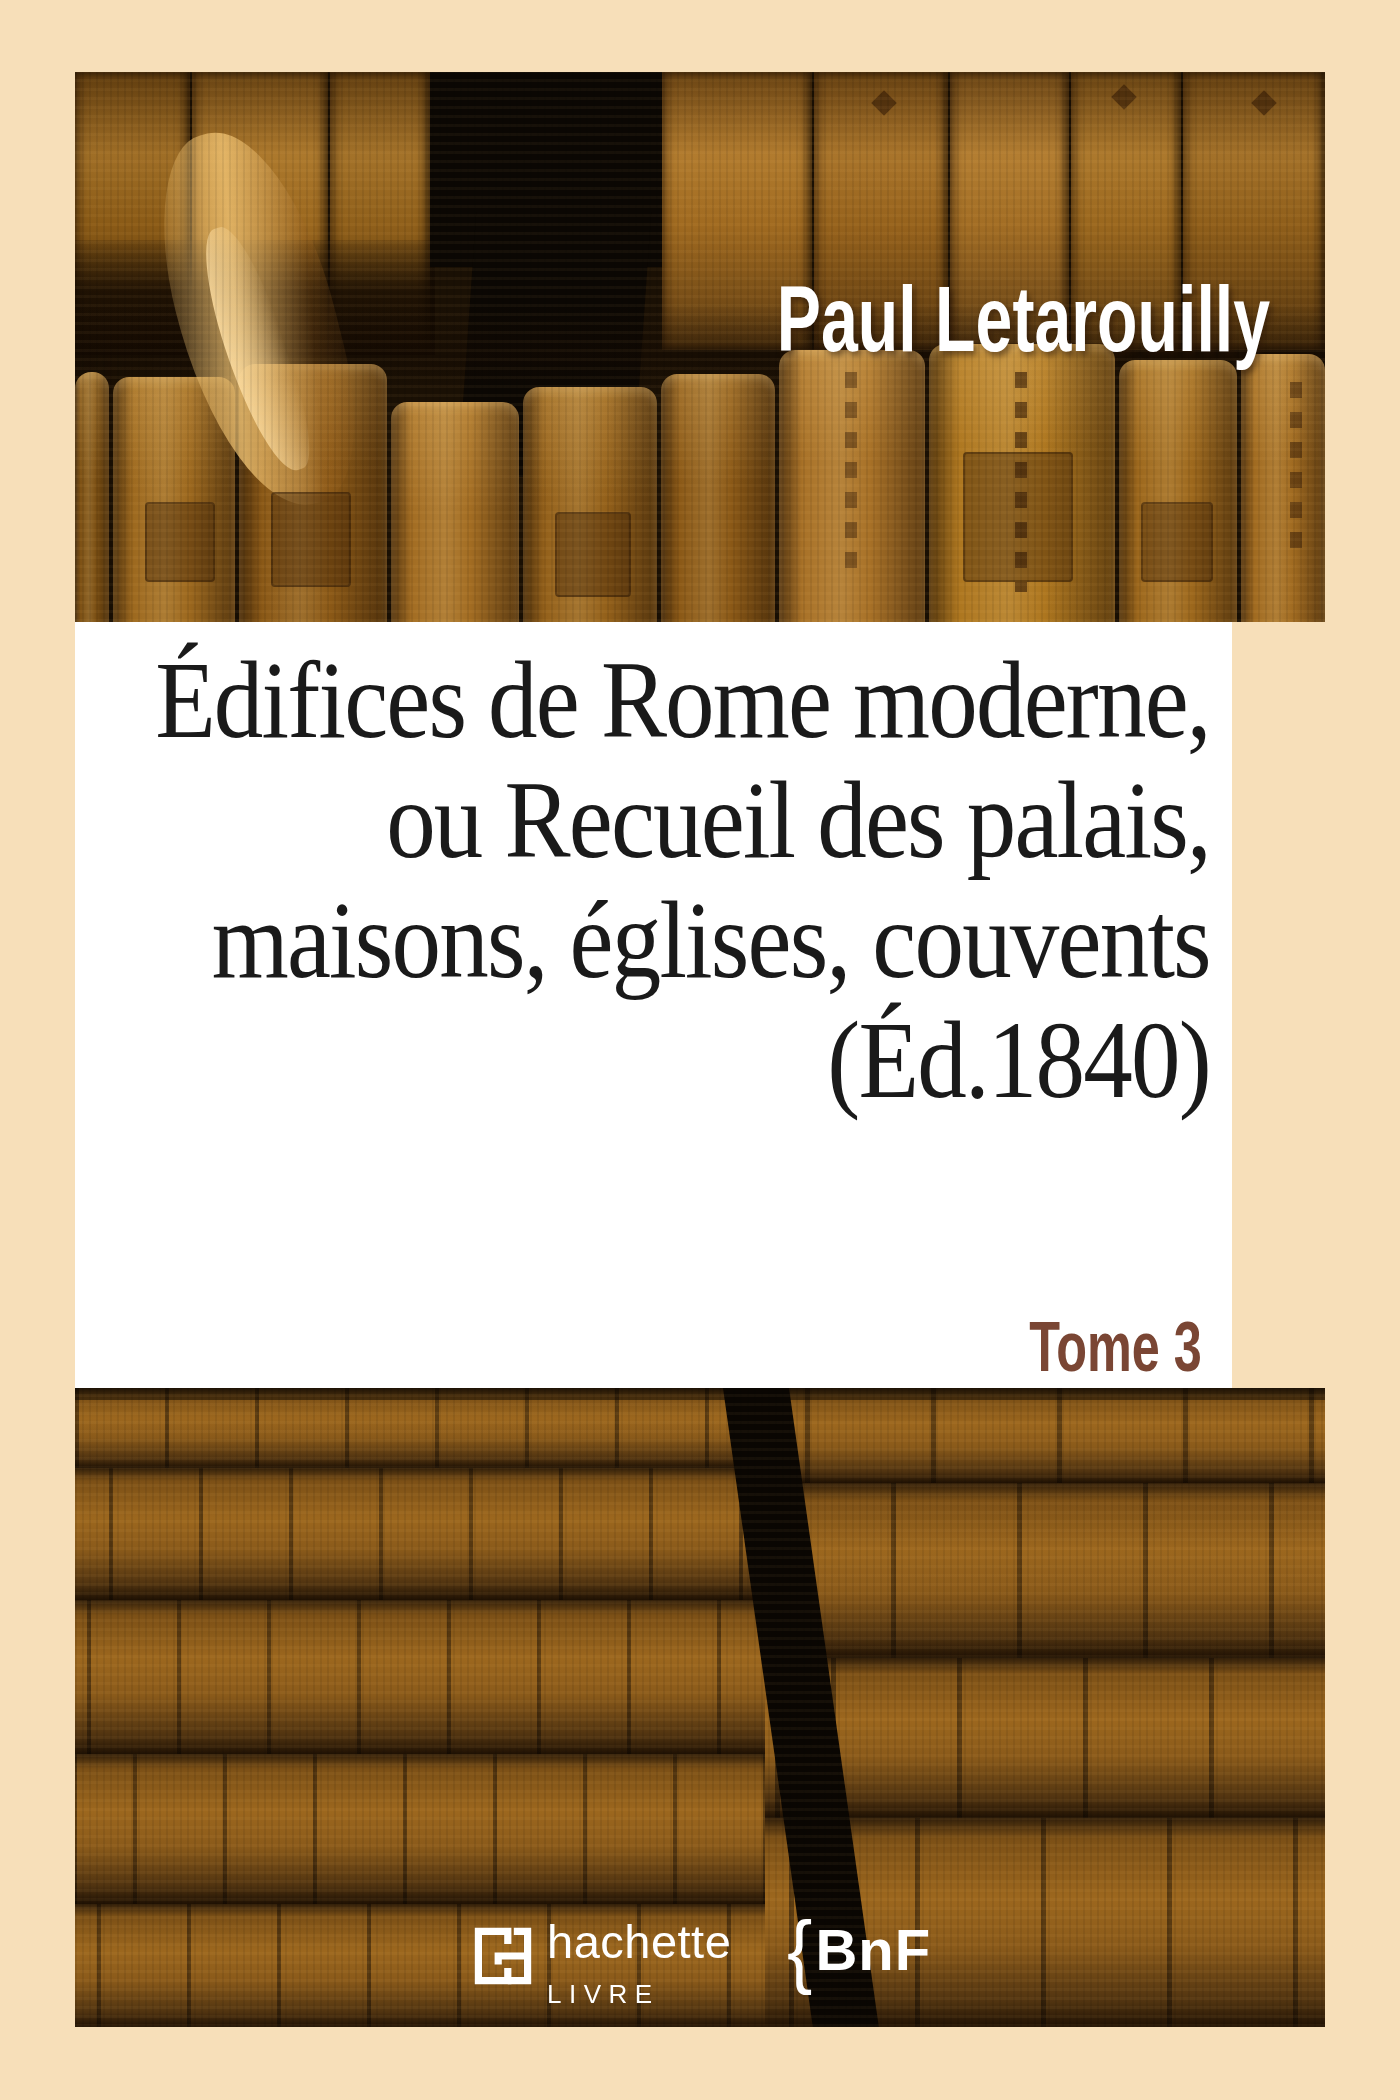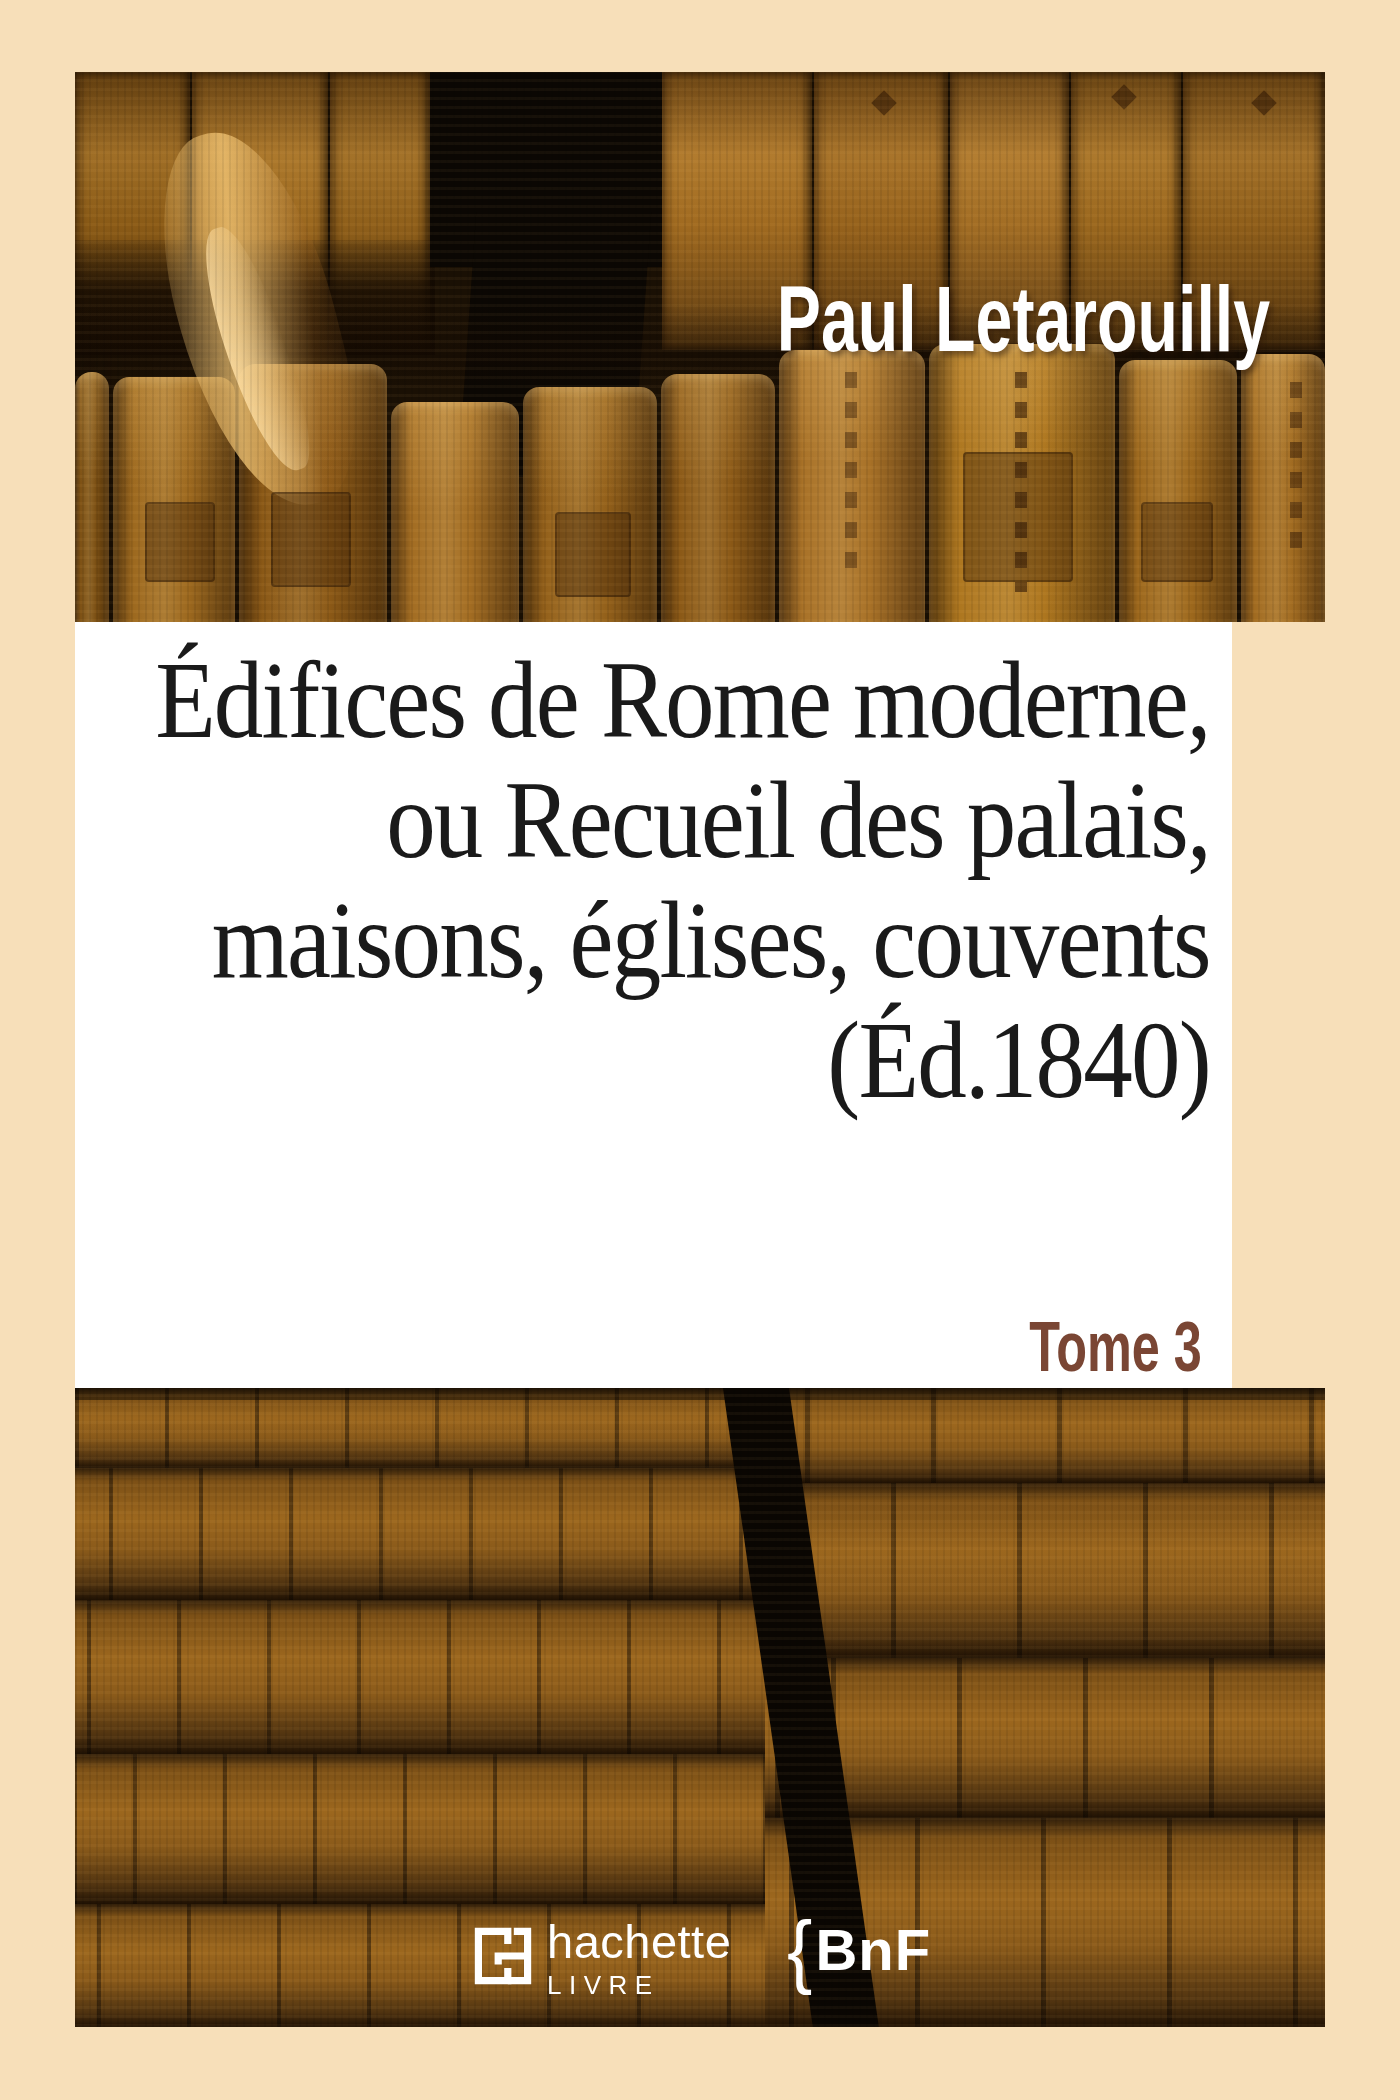"LIVRE" .h-sub { margin-top: 7px -> 16px }
